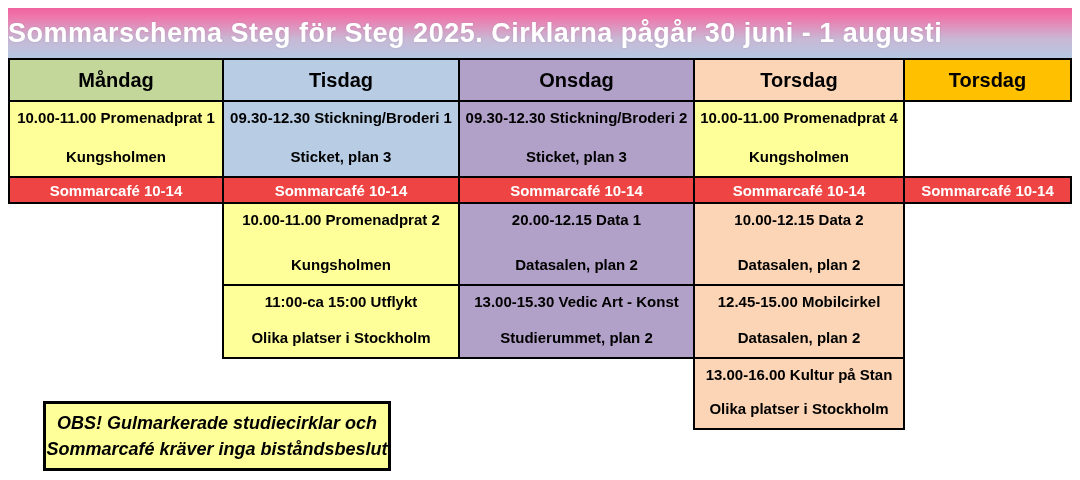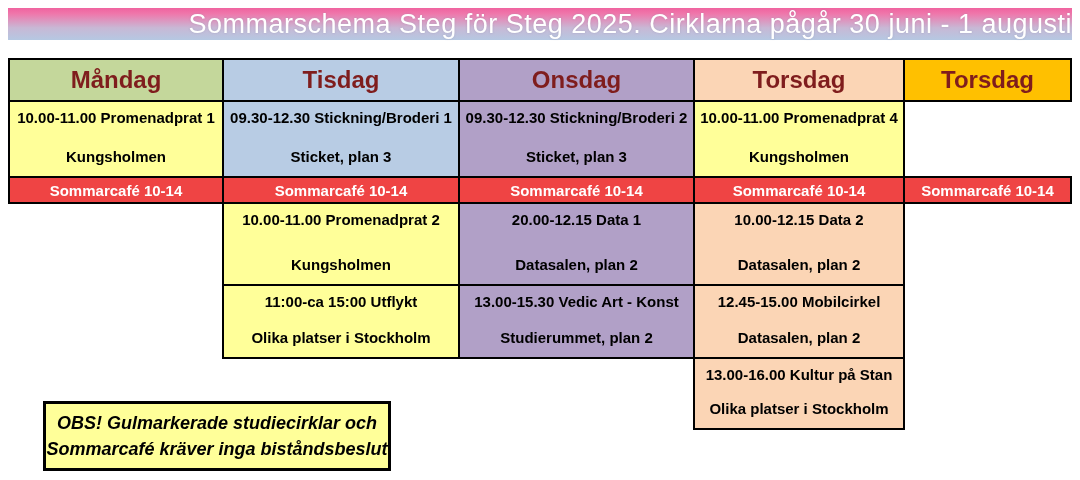"Sommarschema Steg för Steg 2025." .banner { font-weight: none -> bold; height: 32px -> 50px; justify-content: flex-end -> flex-start }
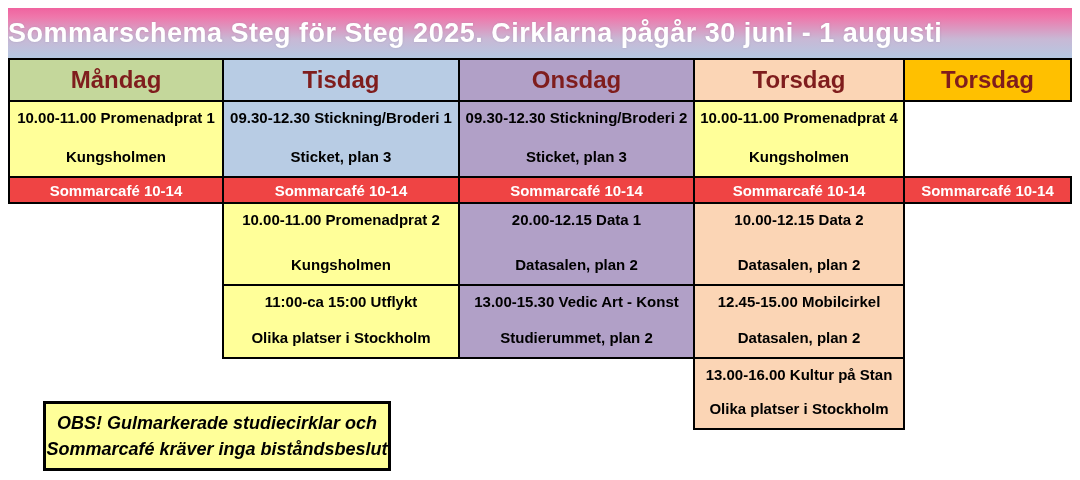"Måndag" .head { color: #7f1d1d -> #000000; font-size: 24px -> 20px }
